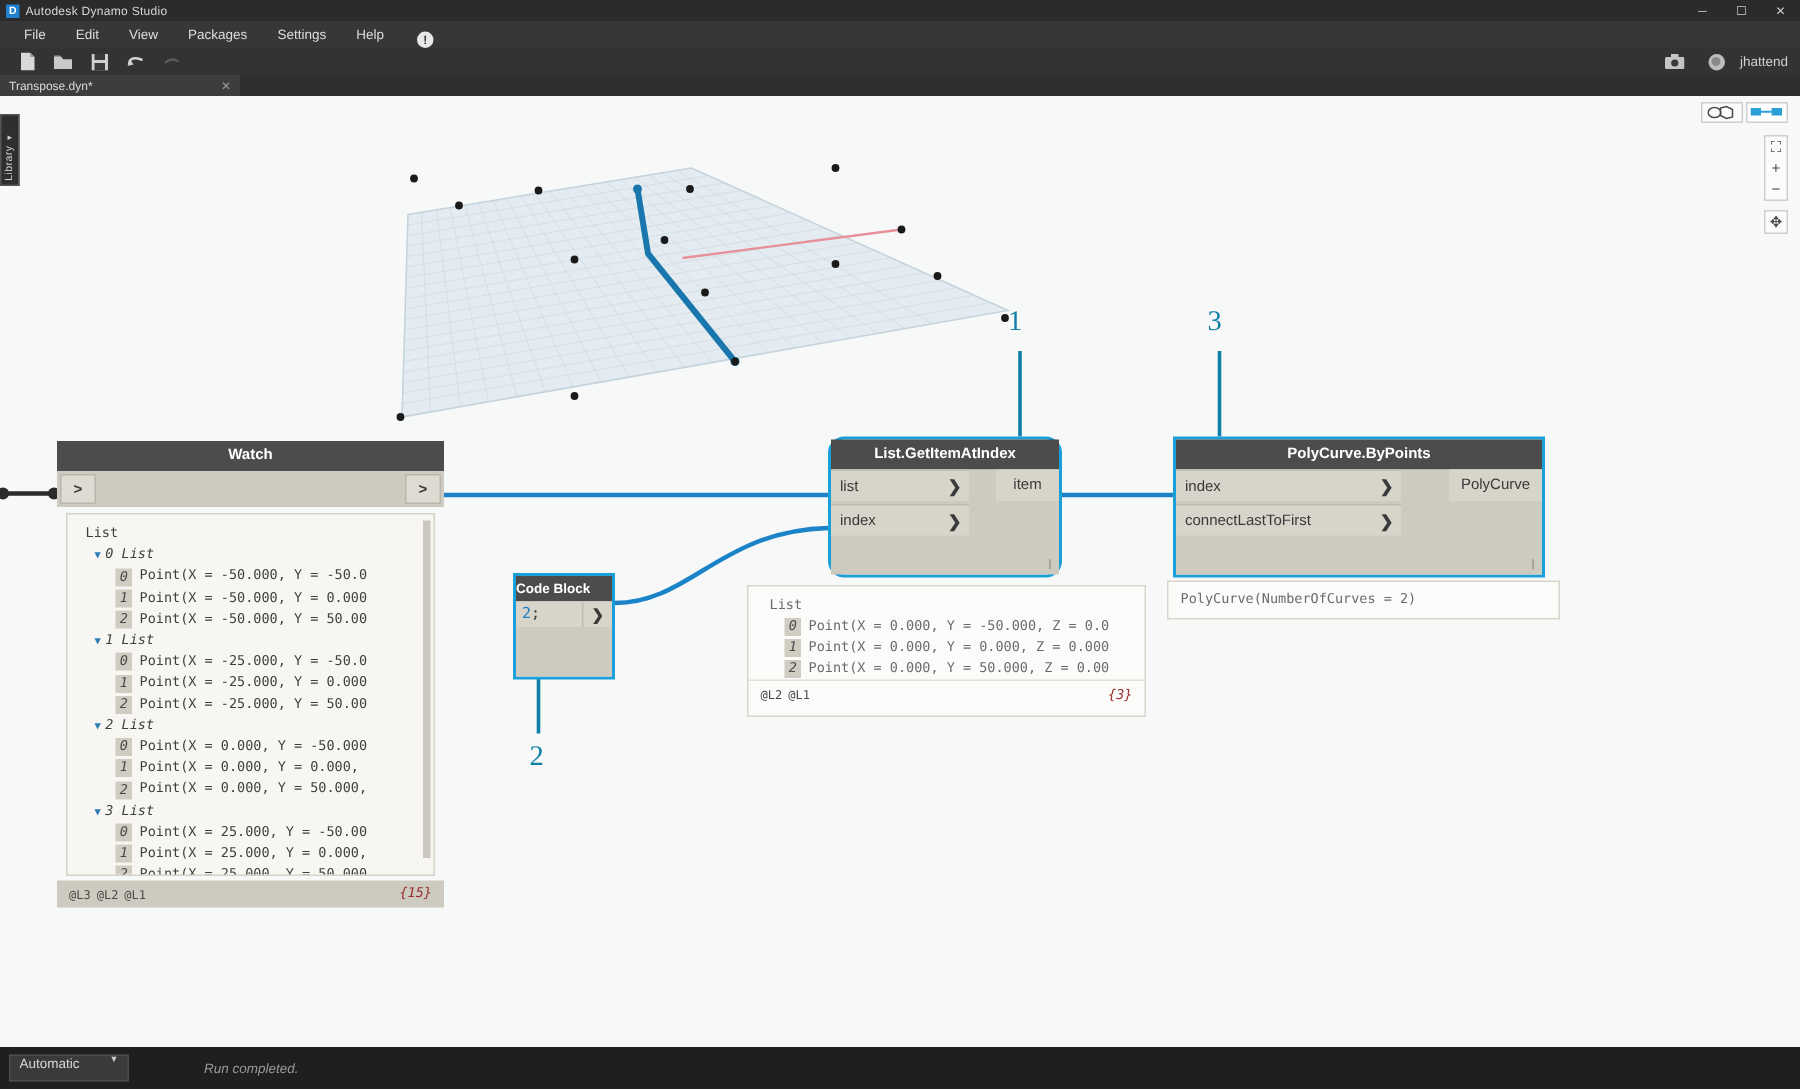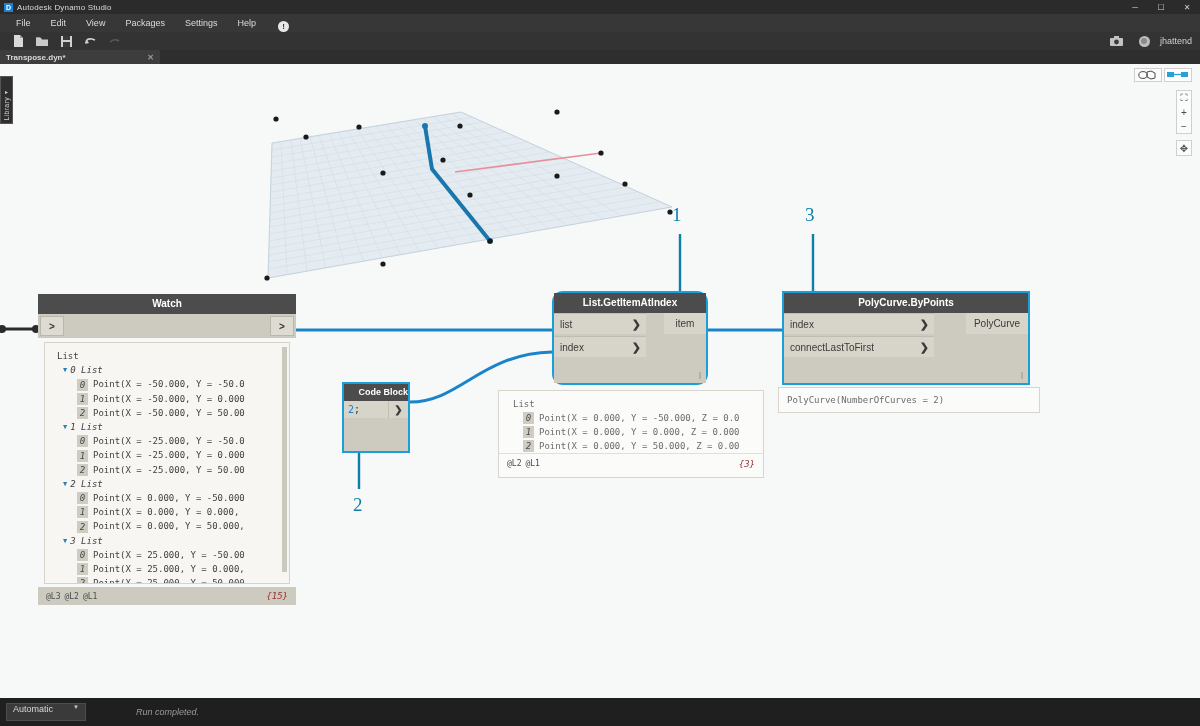"Transpose.dyn*" .tab { font-weight: bold -> none }
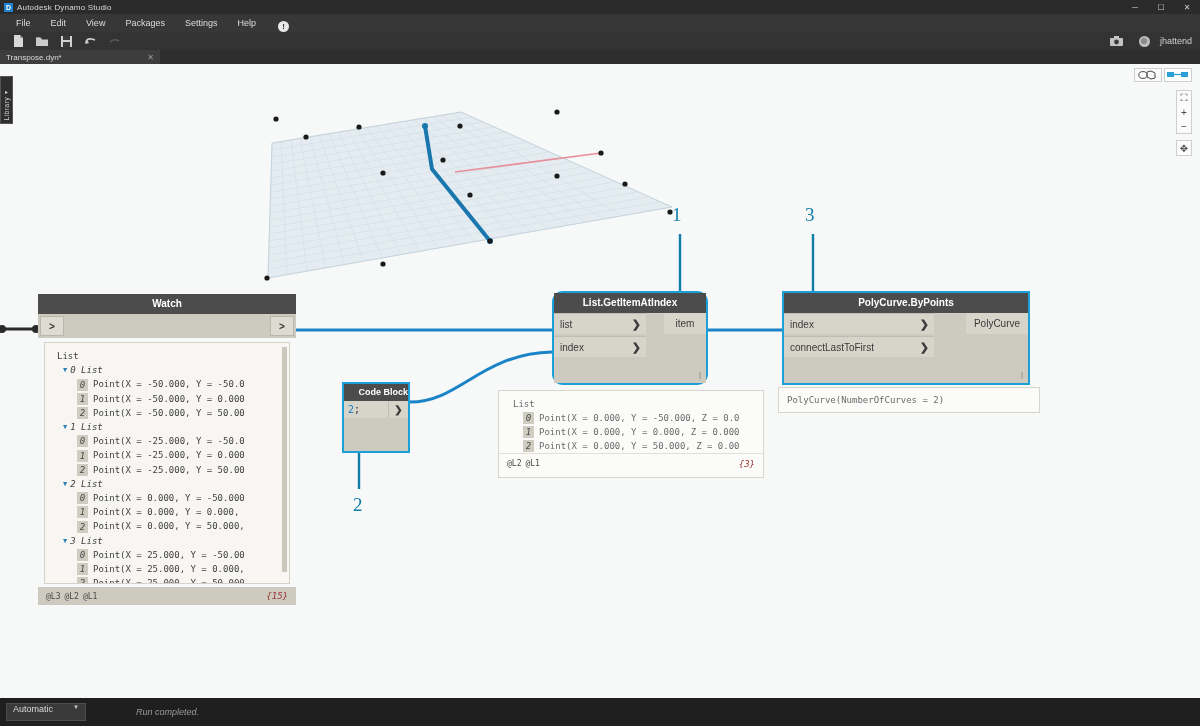"Code Block" .cb-hdr { text-align: right -> left }
